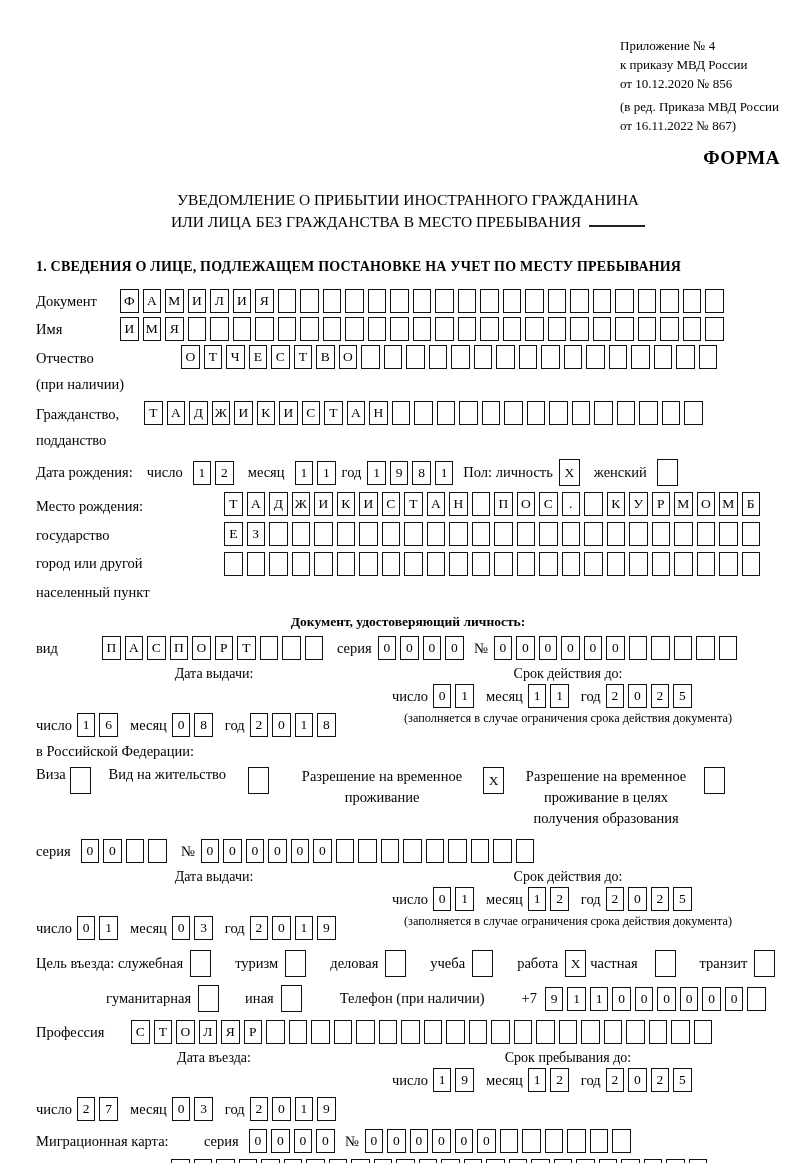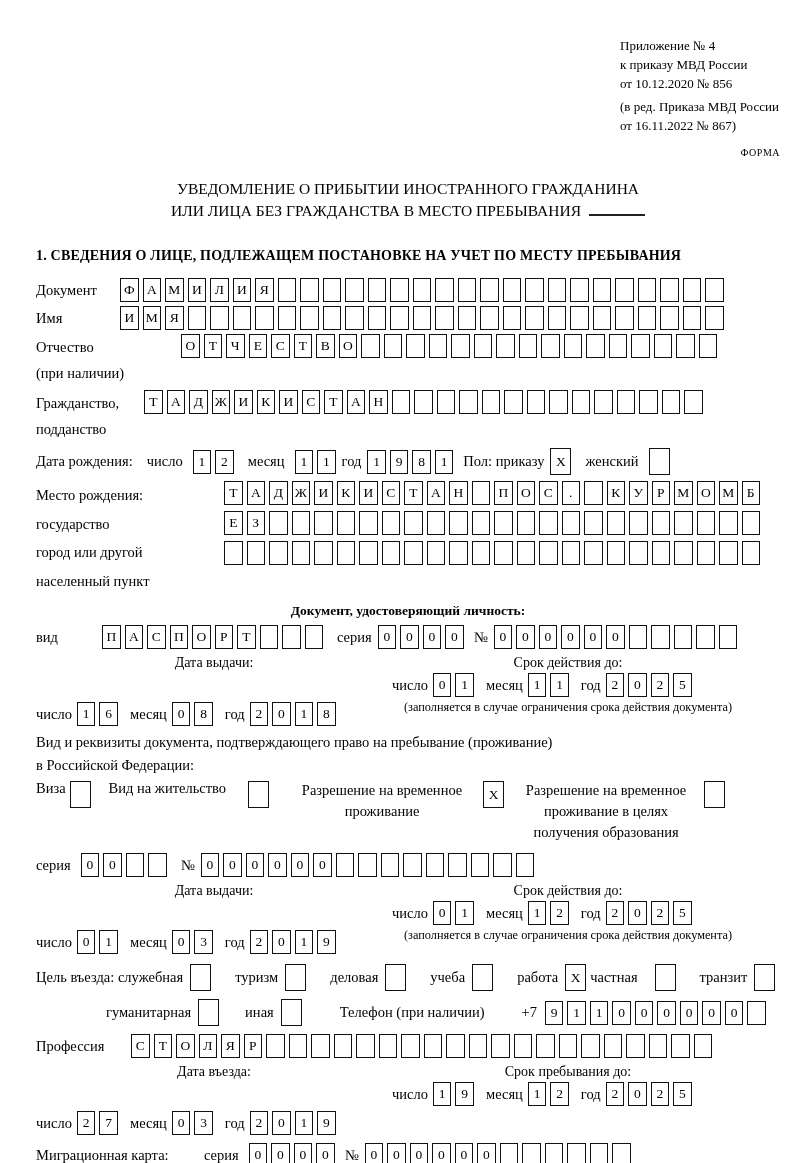"ФОРМА" .forma { font-size: 10px -> 19px; font-weight: normal -> bold }
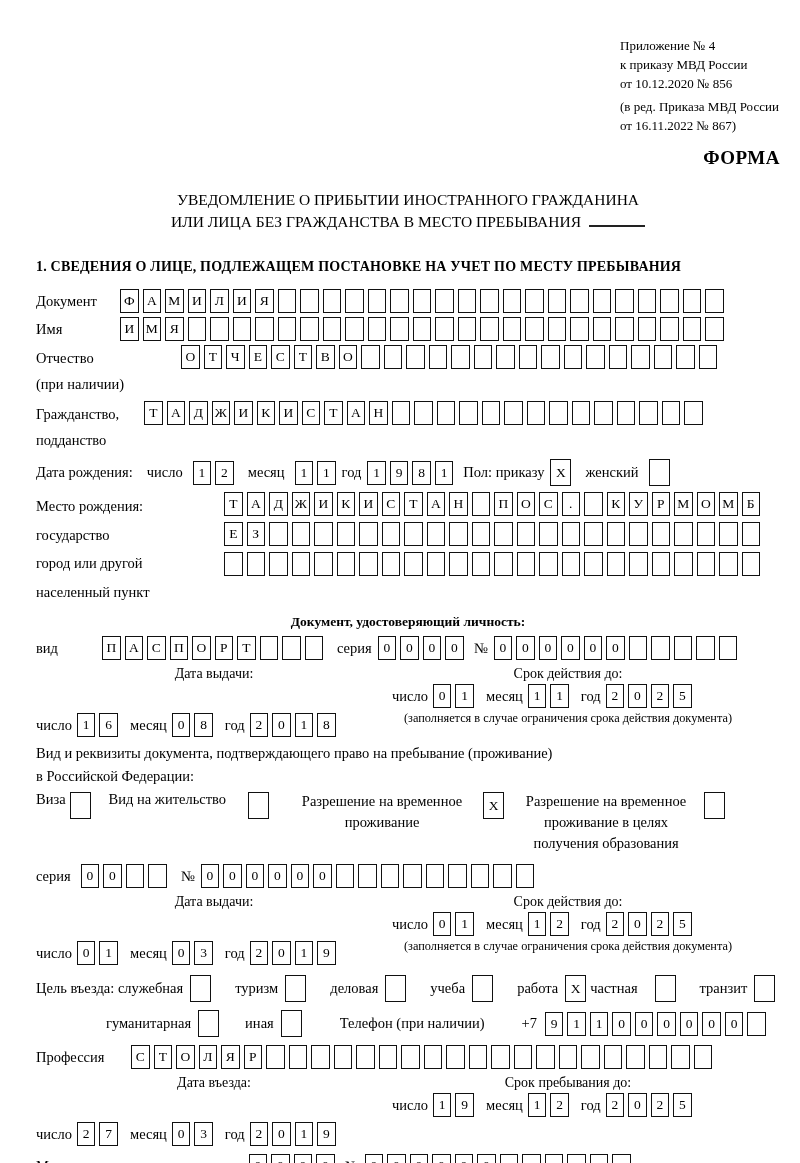"Пол: приказу" span.lbl { text: приказу -> личность }
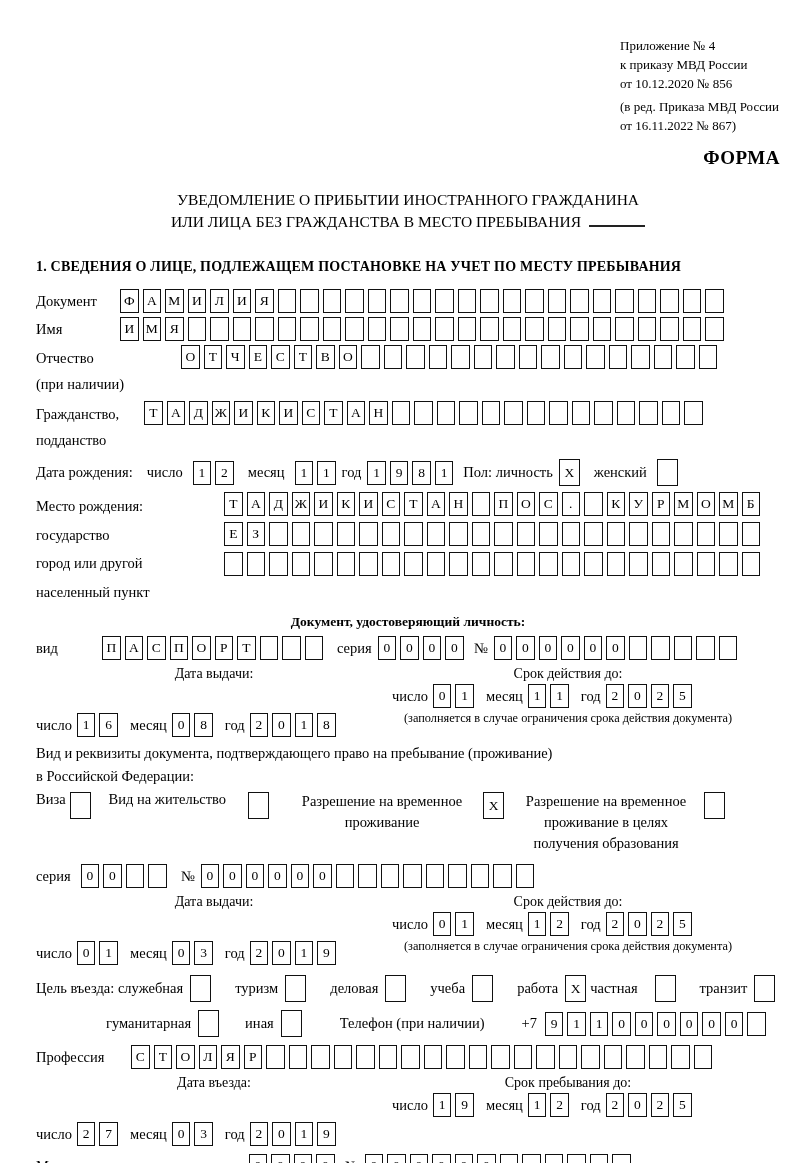"Вид и реквизиты документа," div { html: <div>Вид и реквизиты документа, подтверждающего право на пребывание (проживание)</div> -> none }
